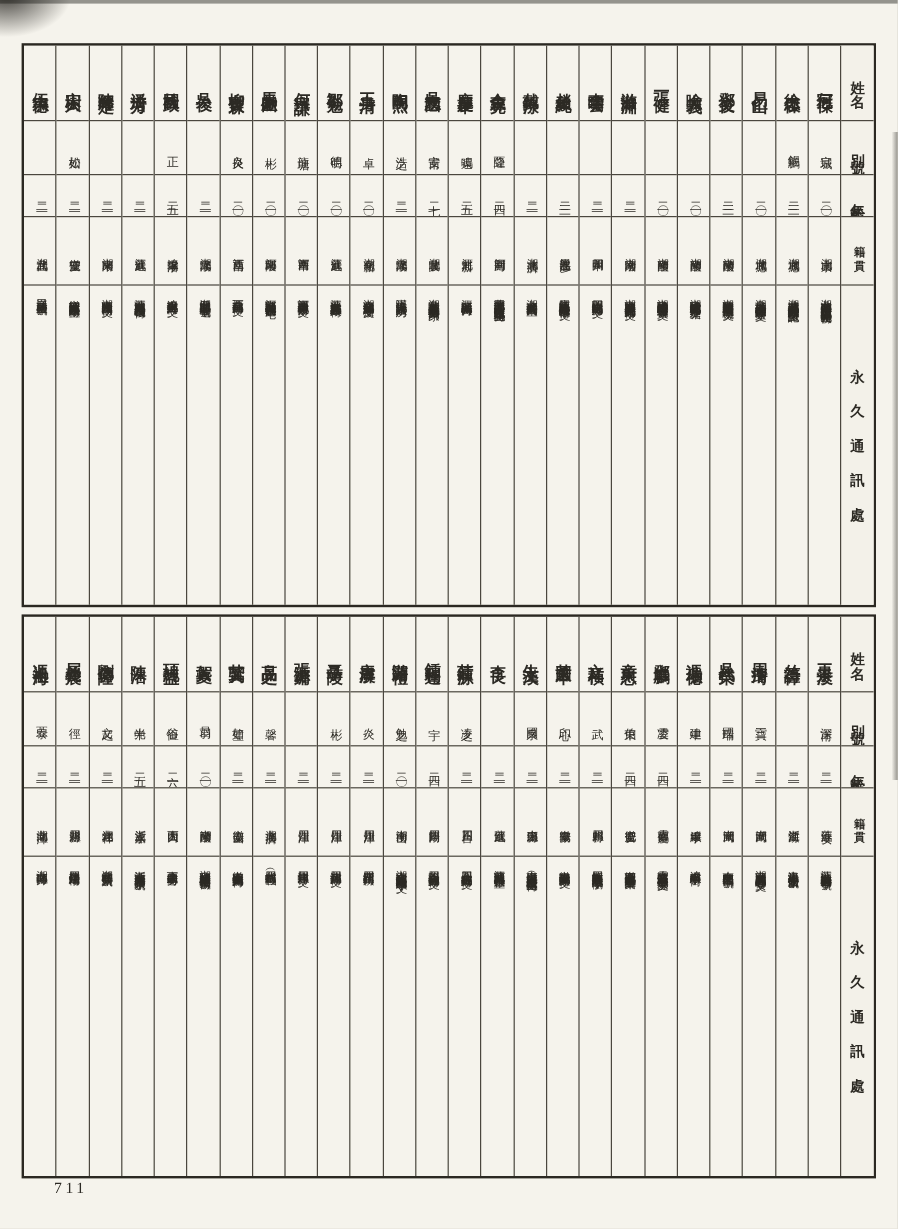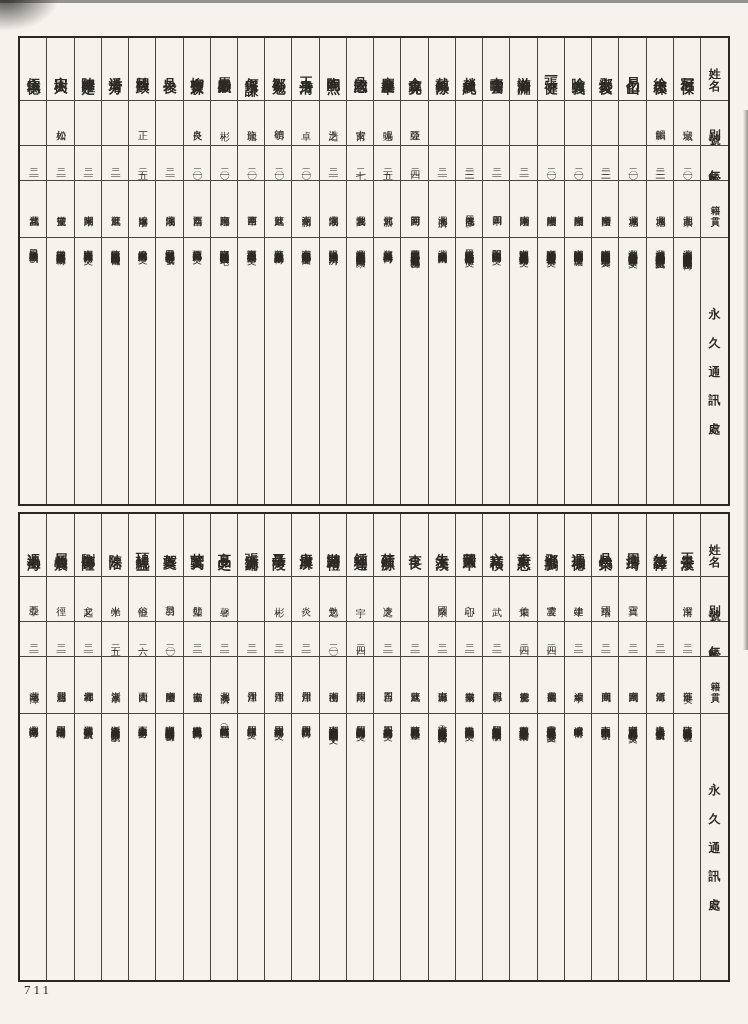"711" .page-number { left: 24px -> 45px }
